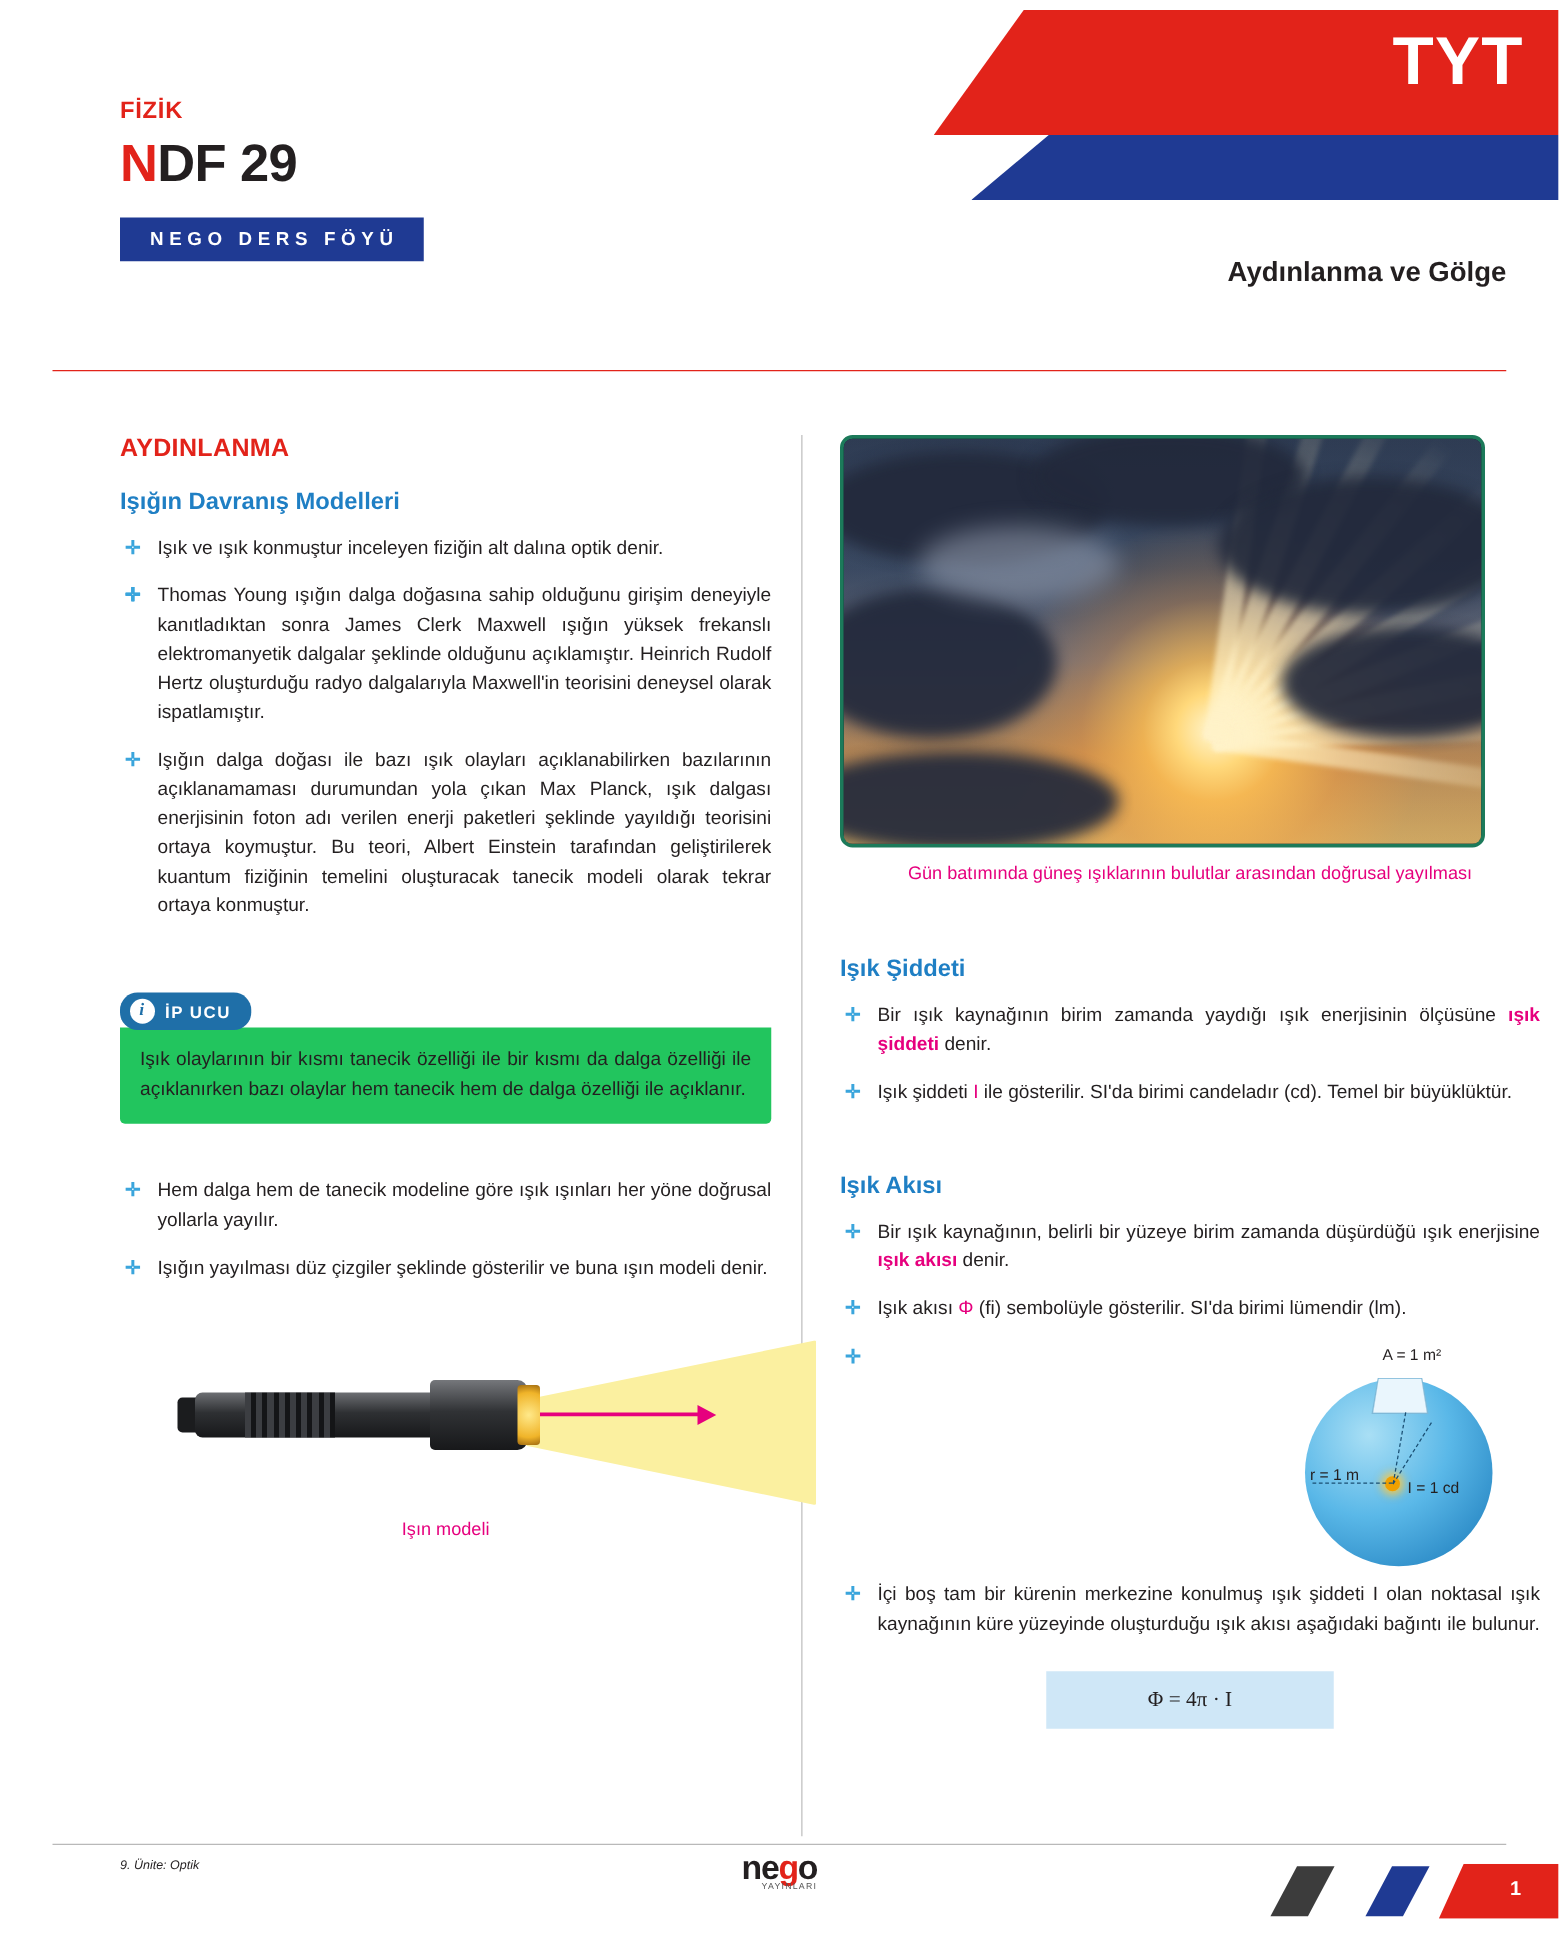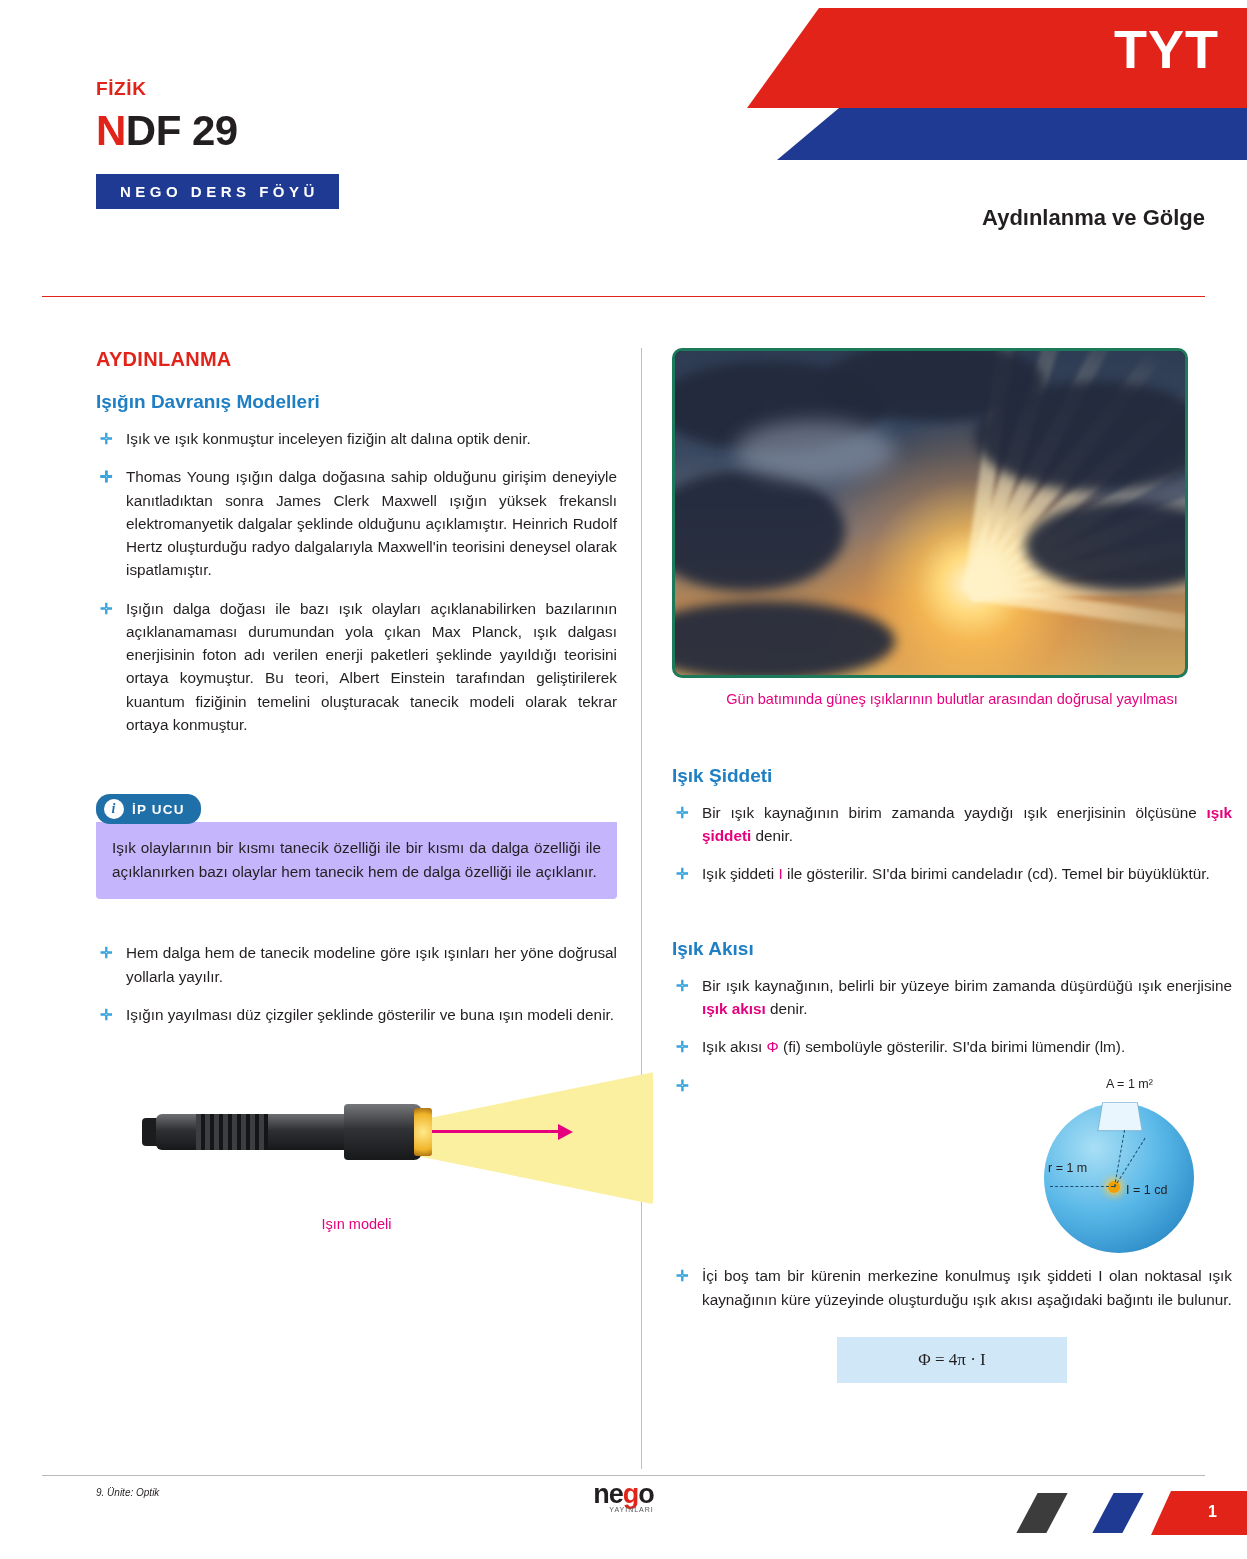"Işık olaylarının bir kısmı tanecik" .tip-body { background: #c4b5fd -> #22c55e }
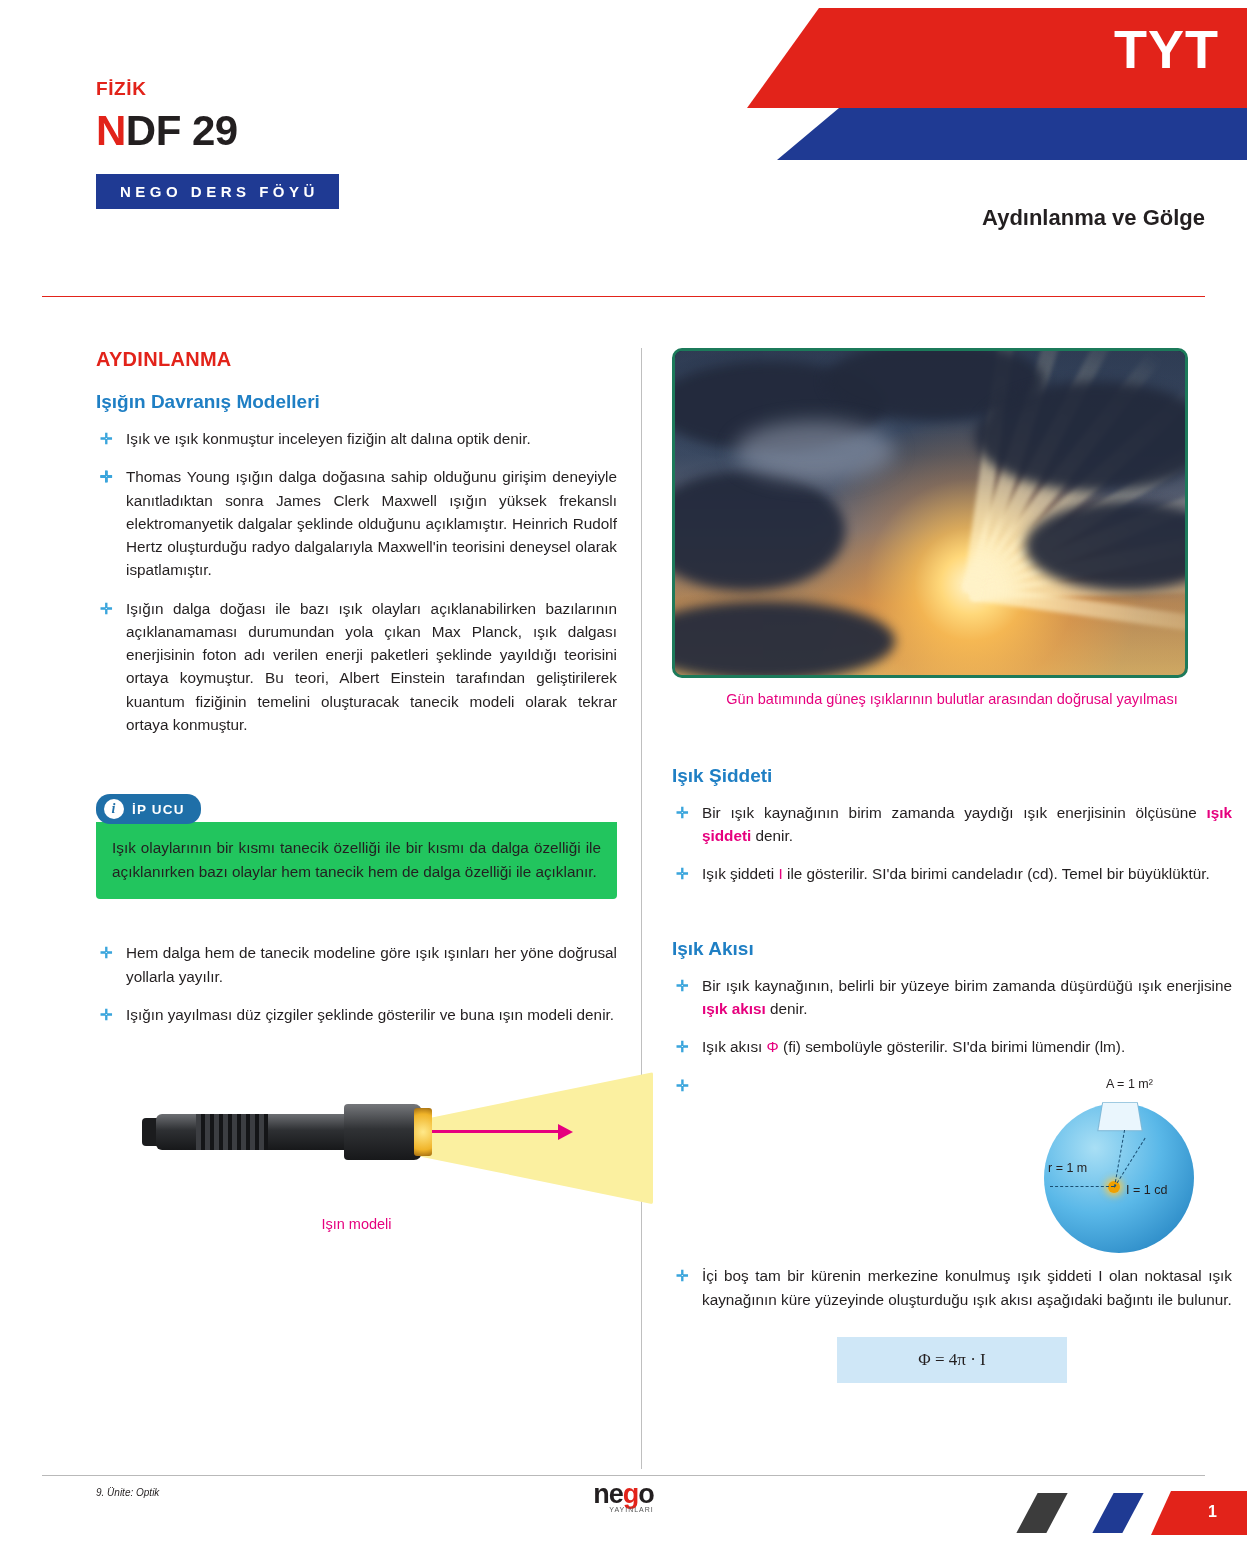"r = 1 m" .lbl-r { top: 88px -> 100px }
